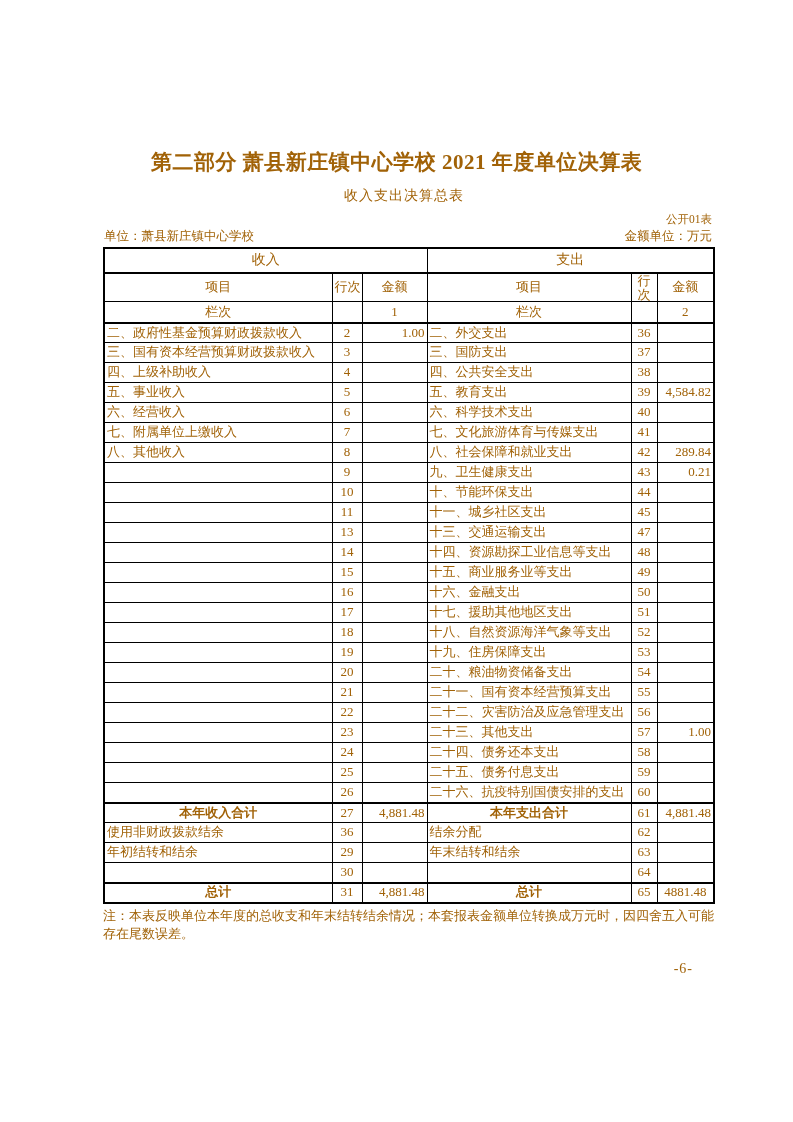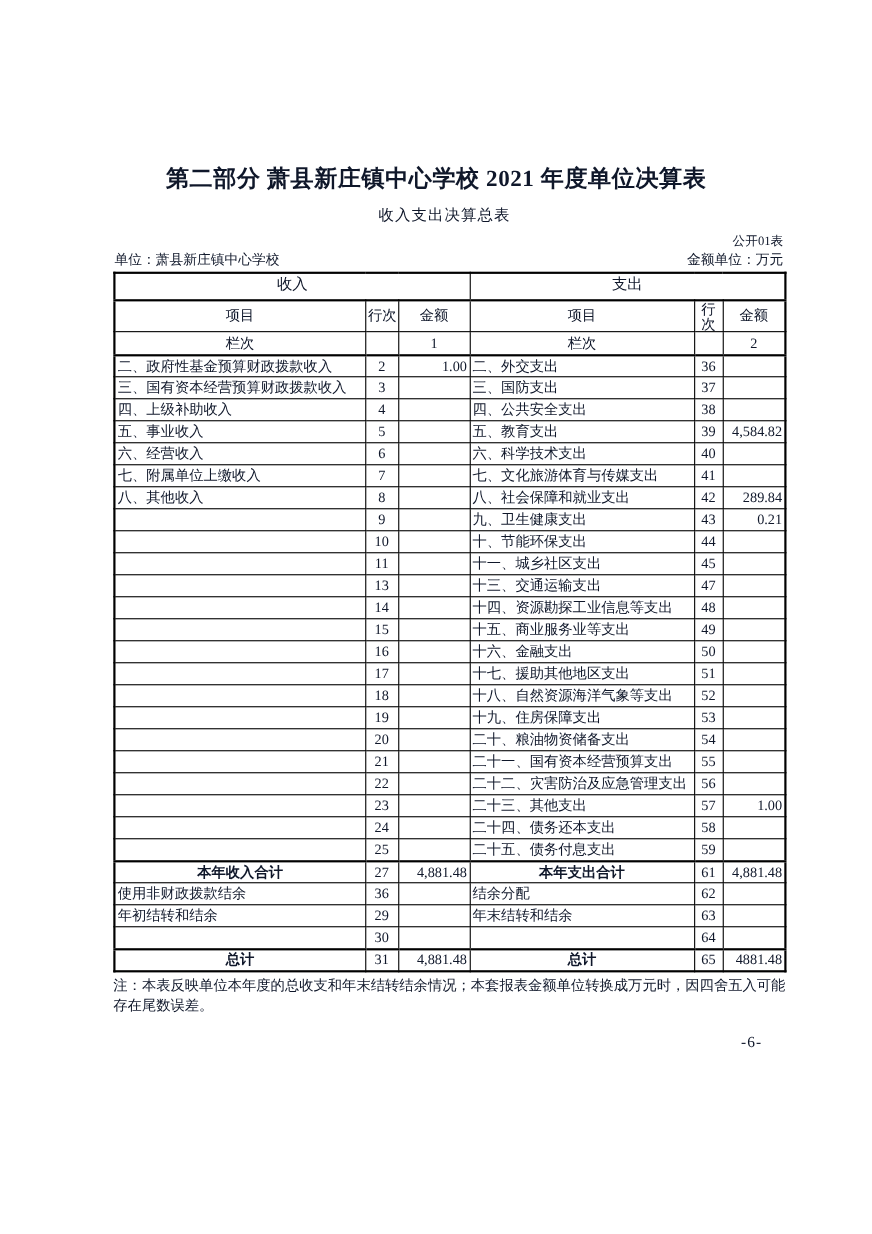"第二部分 萧县新庄镇中心学校 2021 年度单位决算表" .page { color: #0f172a -> #a16207 }
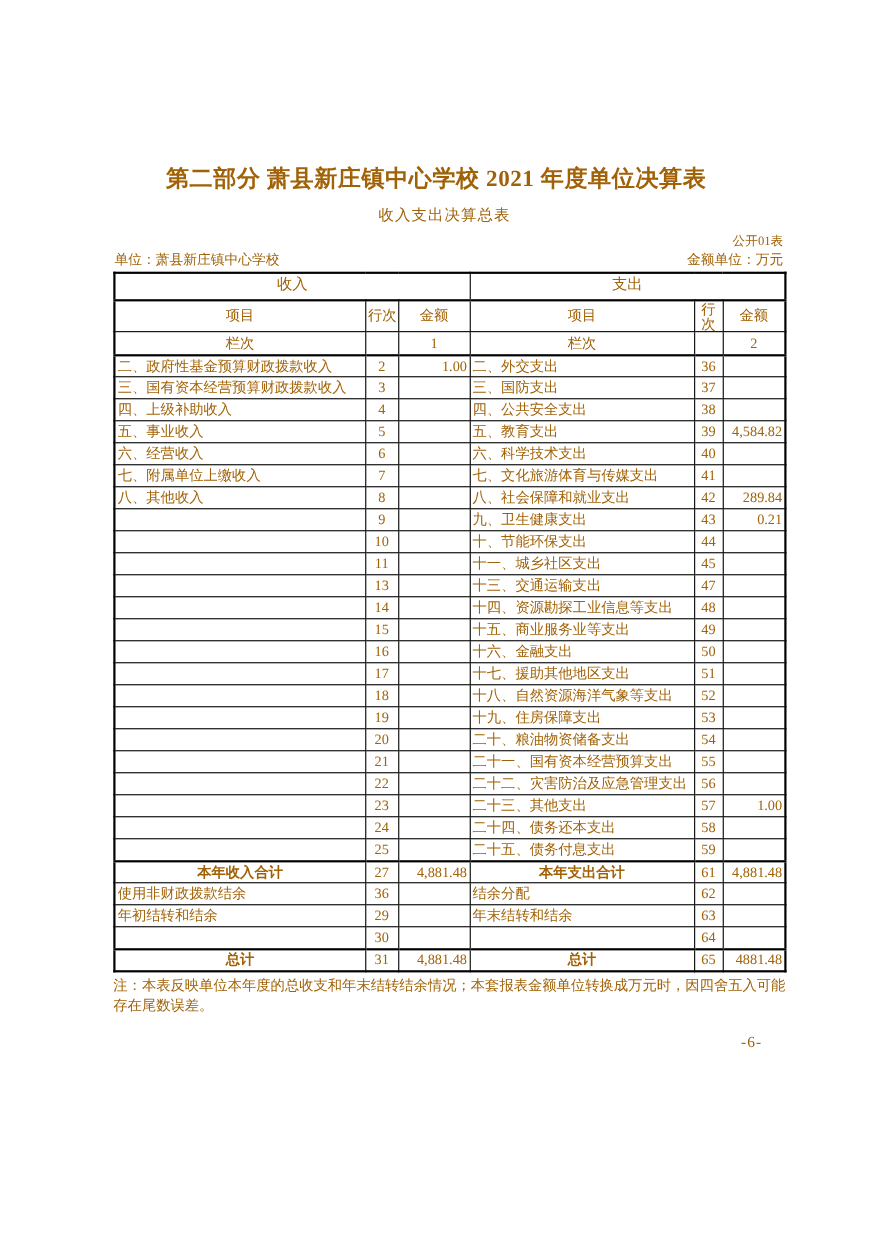"26" tr { html: none -> <tr> <td></td> <td>26</td> <td></td> <td>二十六、抗疫特别国债安排的支出</td> <td>60</td> <td></td> </tr> }
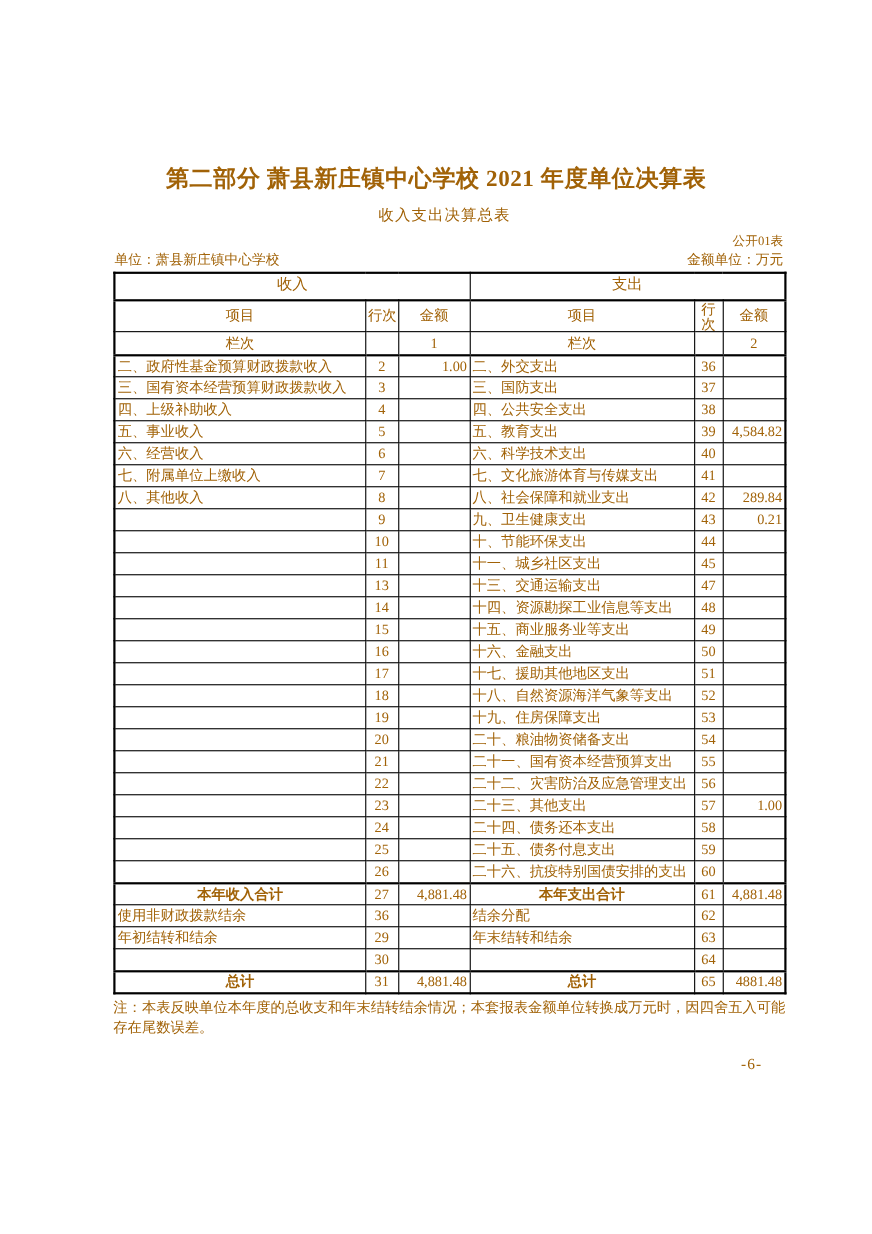"4881.48" td.amt-ctr { text-align: right -> center }
